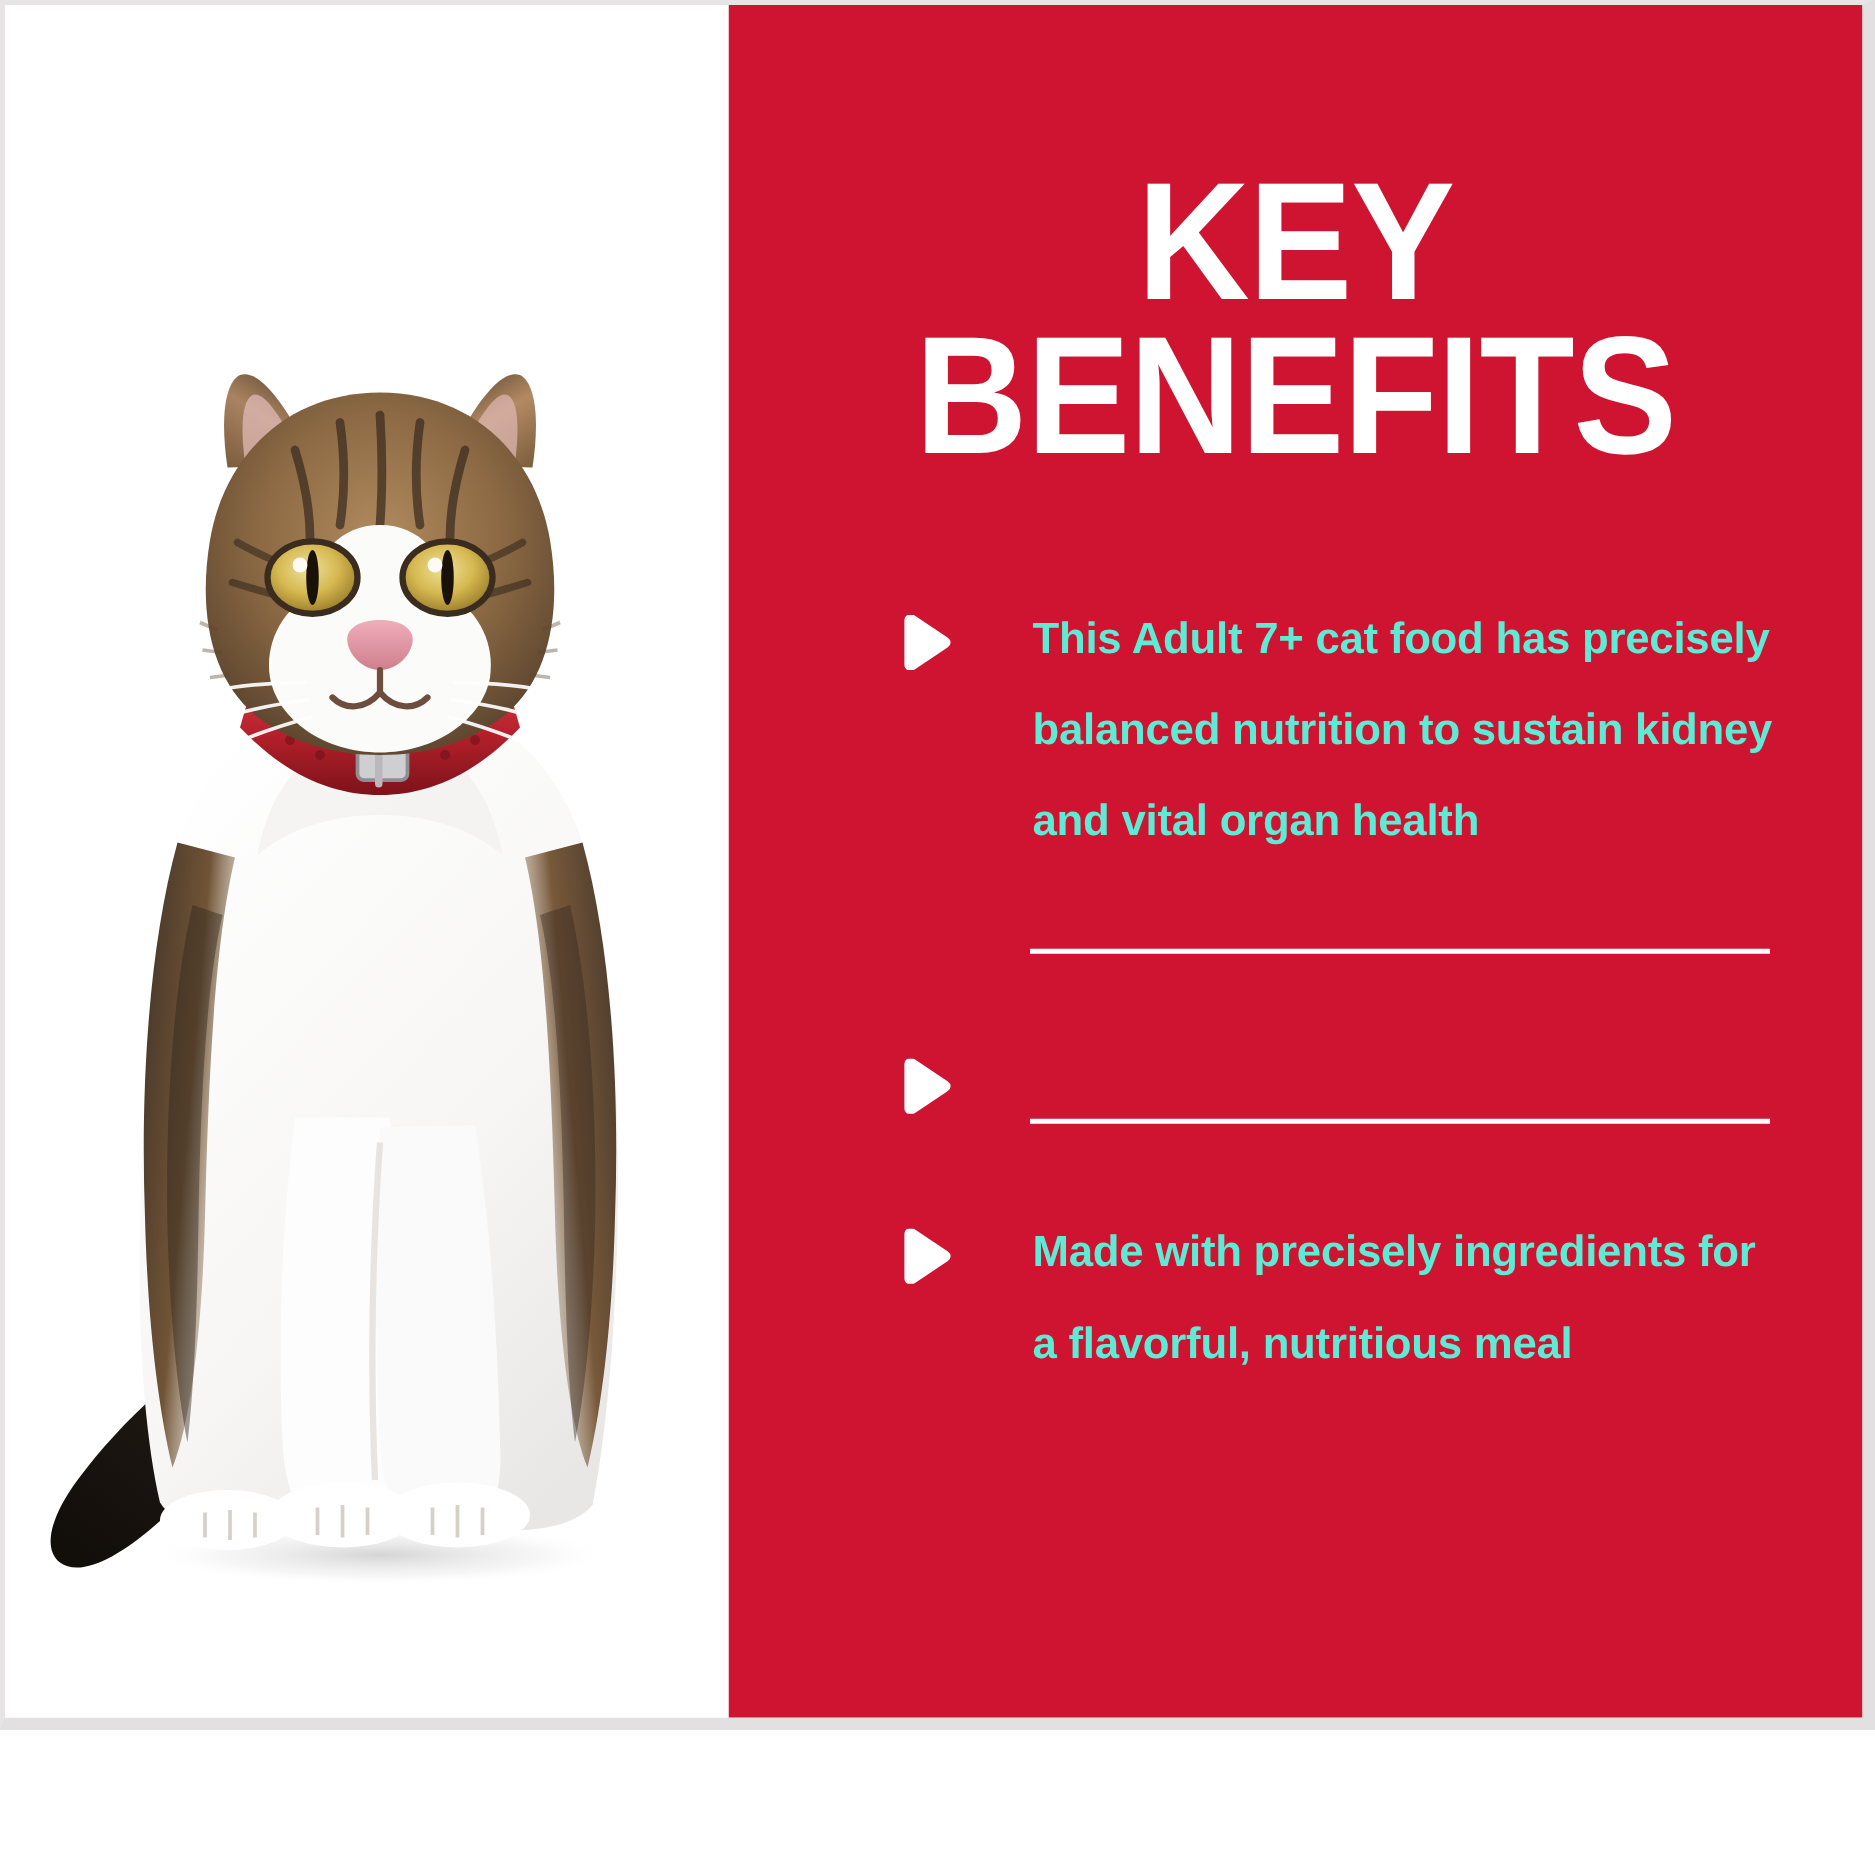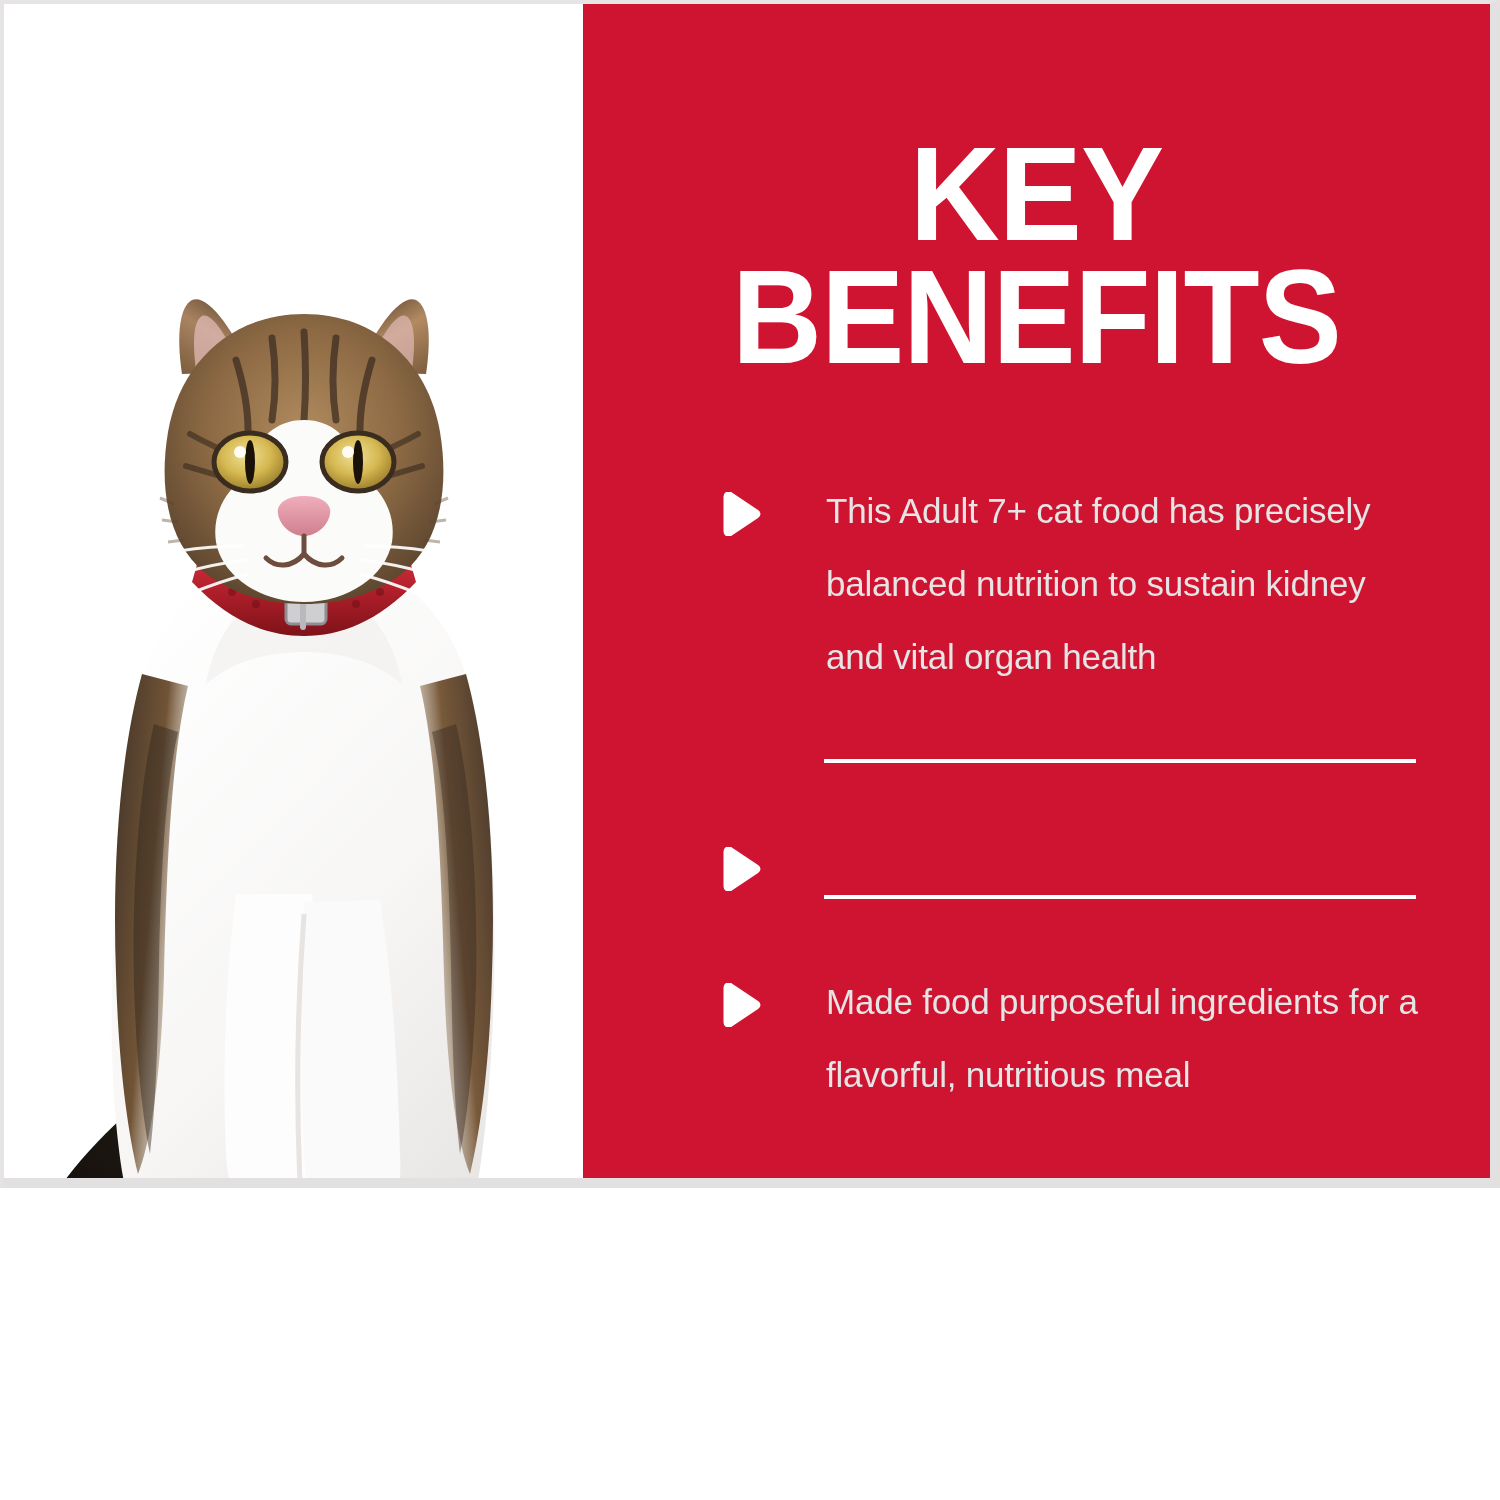"KEY" #canvas { height: 1188px -> 1384px }
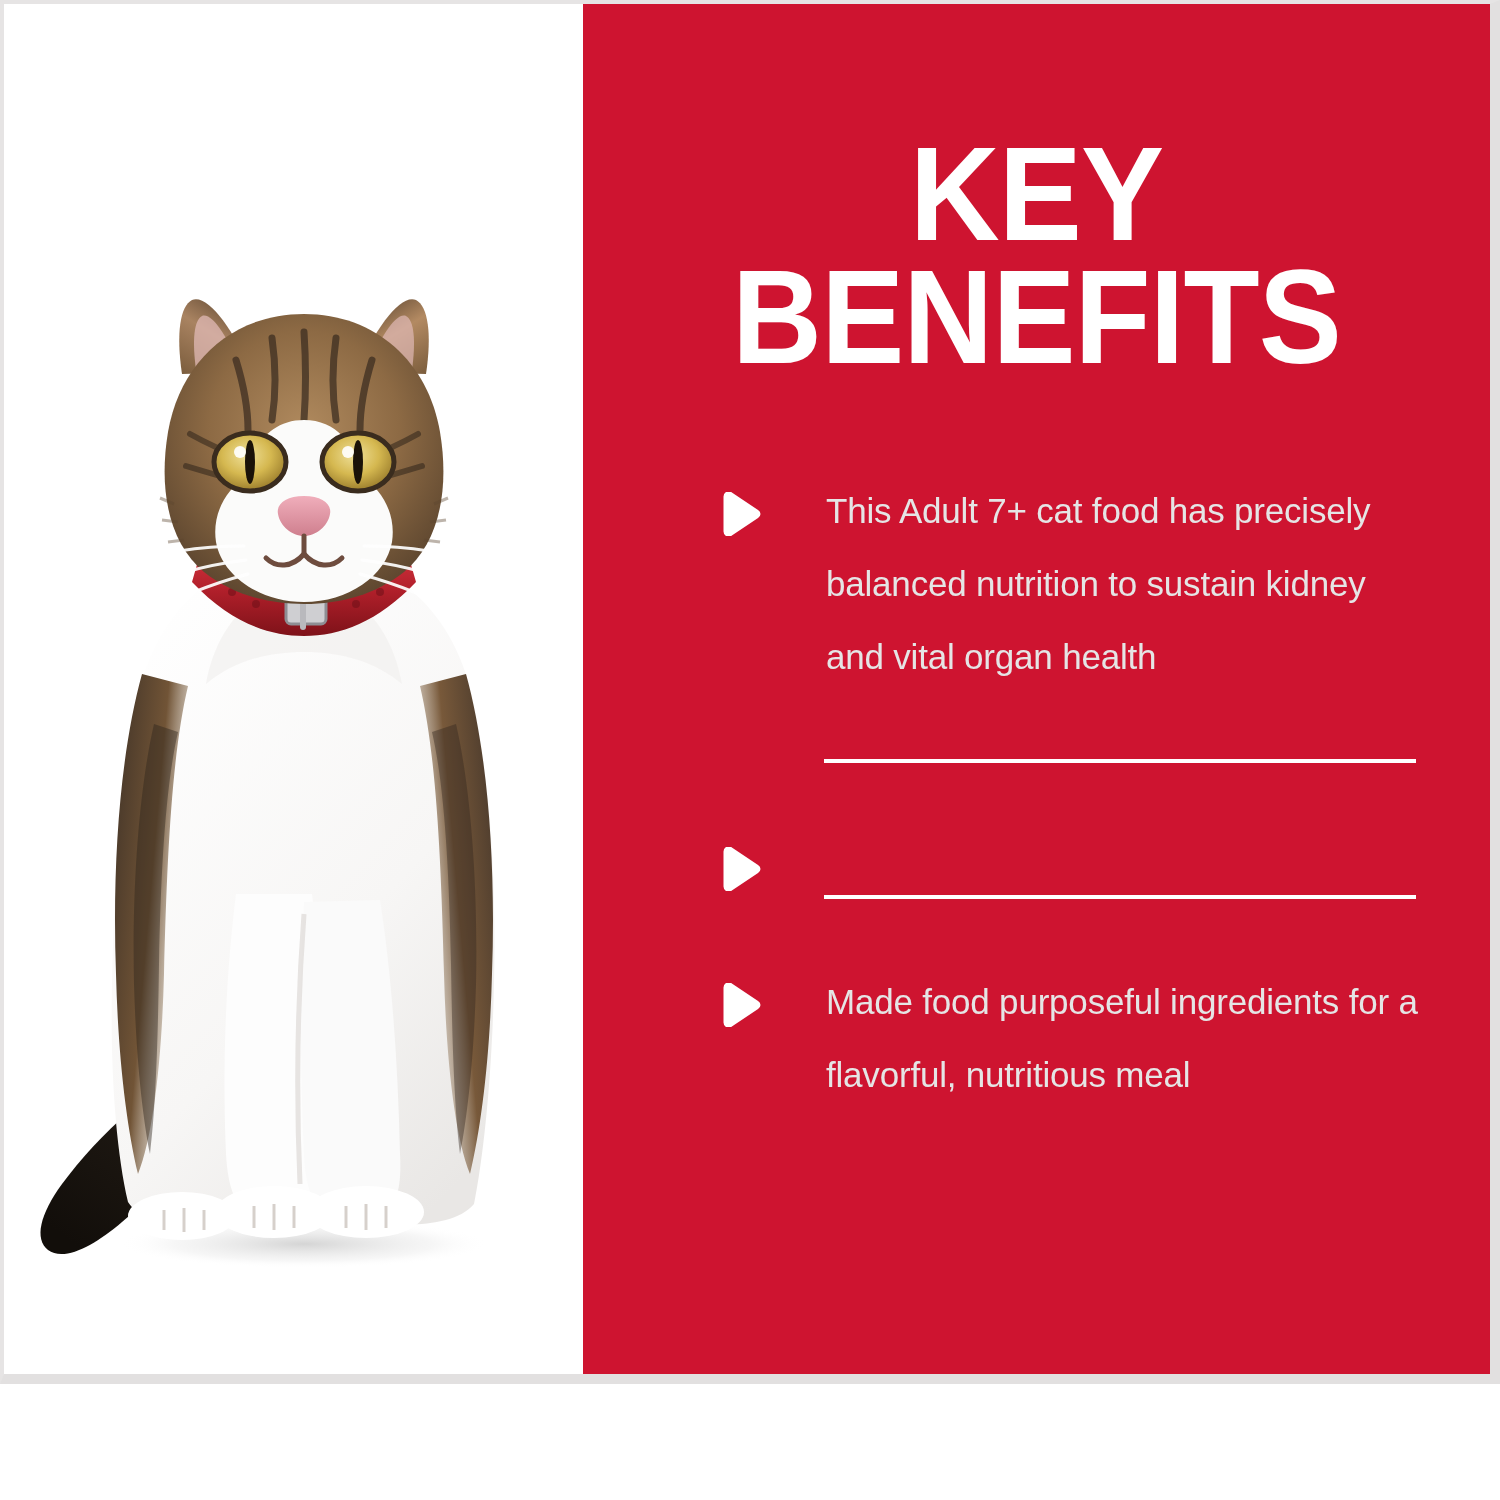"This Adult 7+ cat food" .benefit-text { color: #e5e5e5 -> #5eead4; font-weight: normal -> bold }
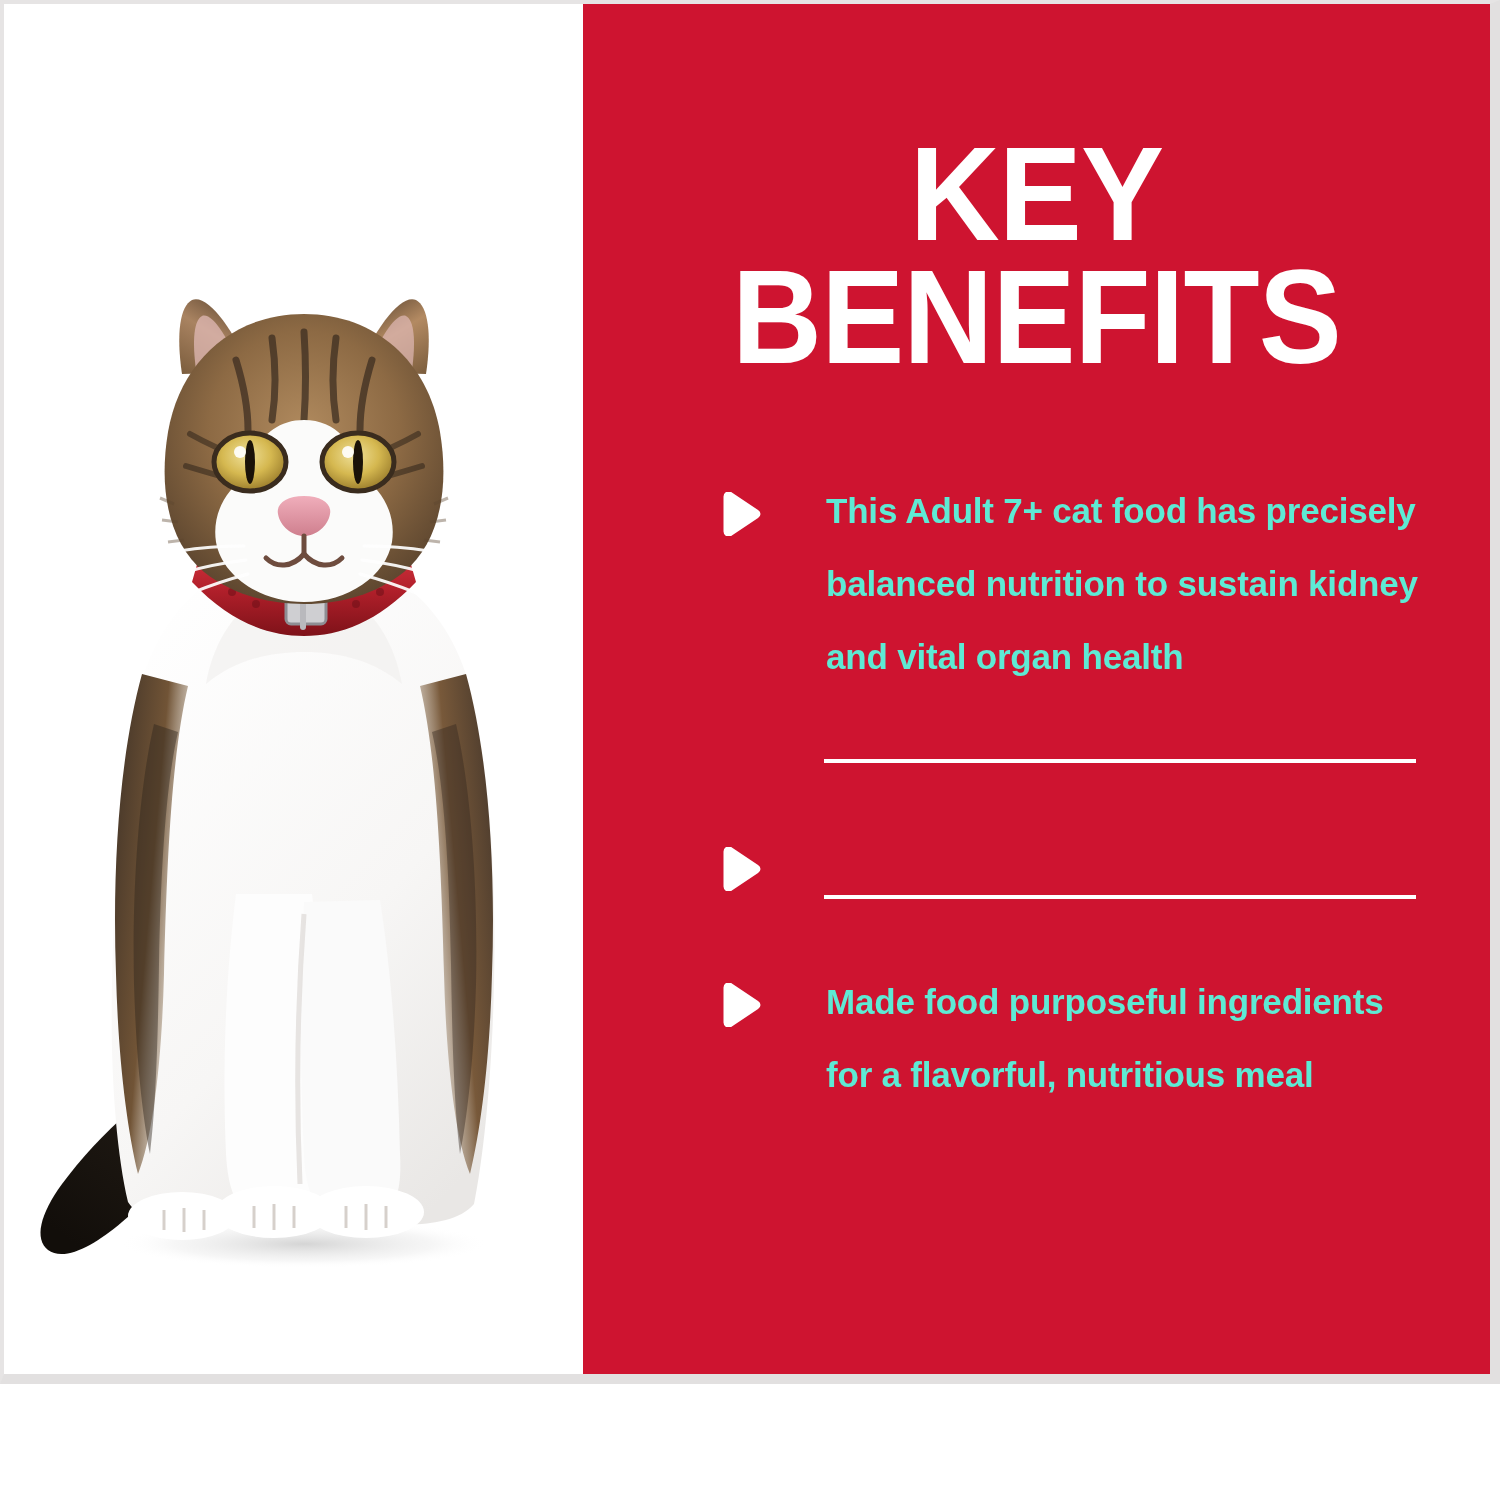"Made food purposeful ingredients for" div.benefit-text { text: food purposeful -> with precisely }
